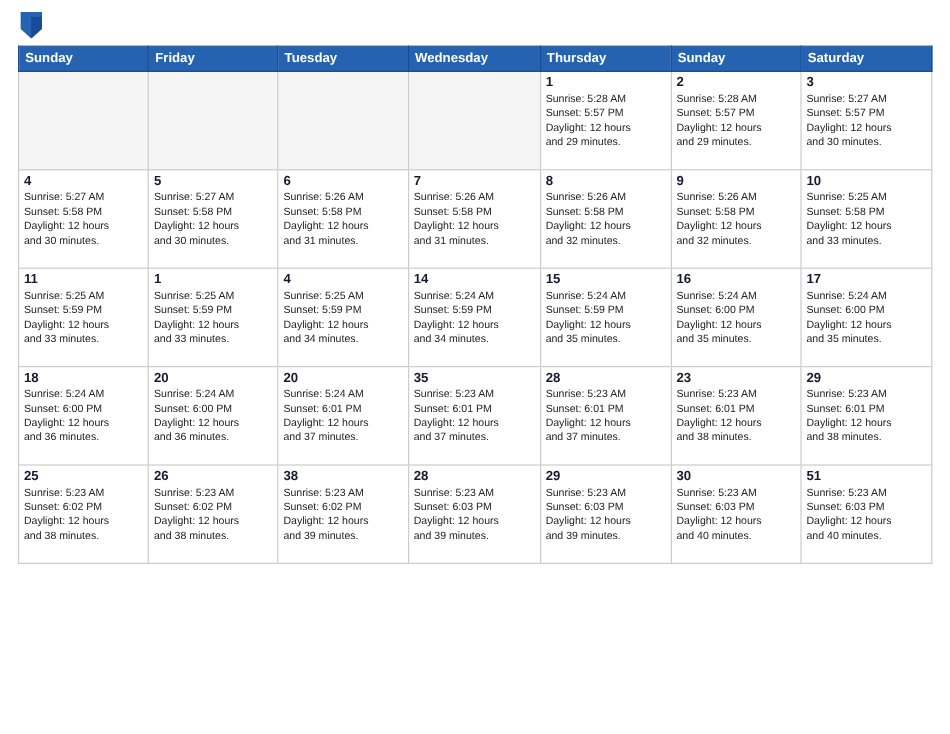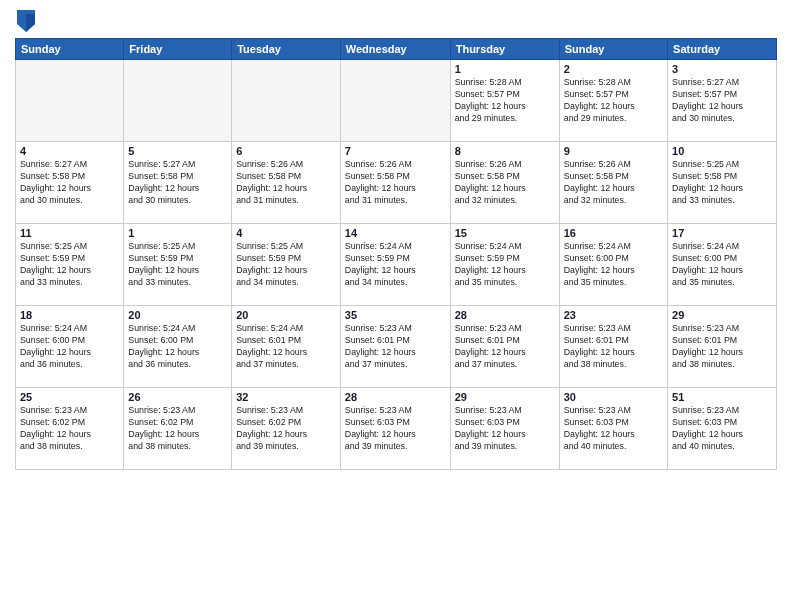"32" div.day-number { text: 32 -> 38 }
